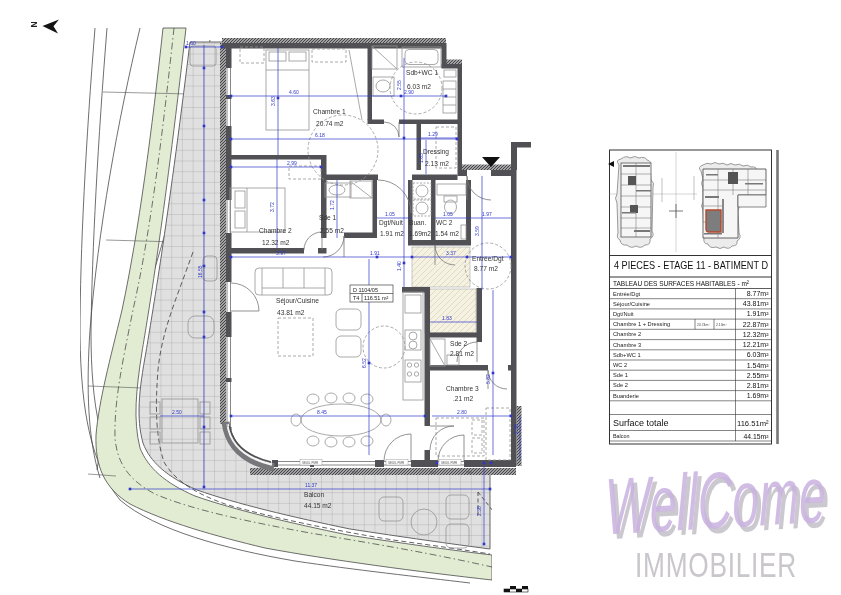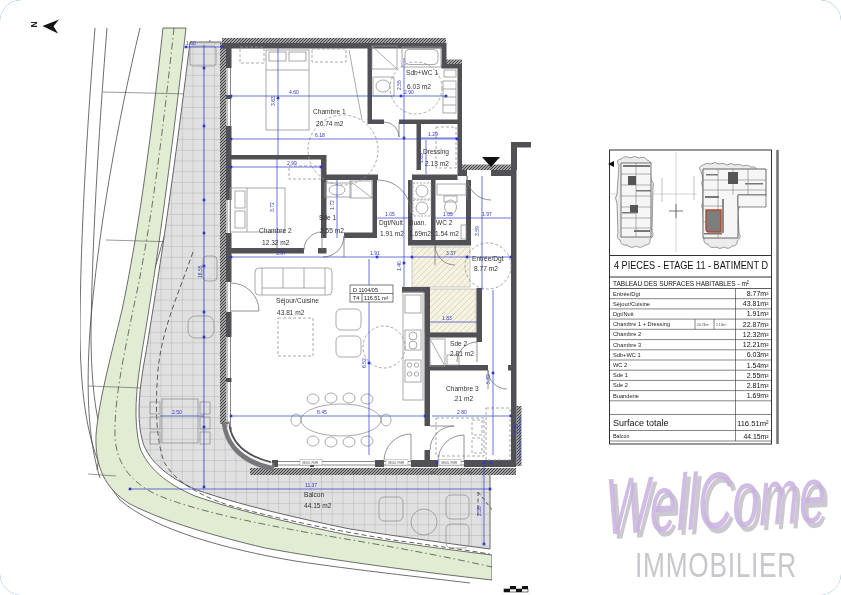"4 PIECES - ETAGE 11" #page { border-radius: 21px -> none }
